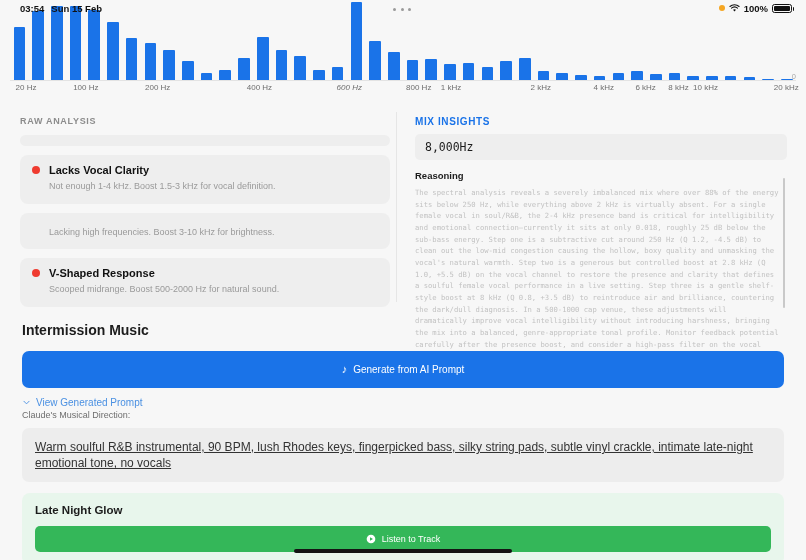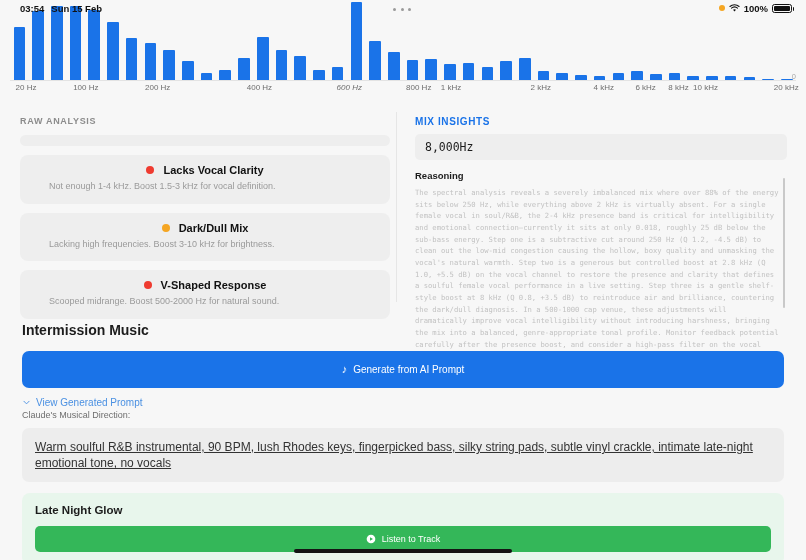"Lacks Vocal Clarity" .card-head { justify-content: center -> none }
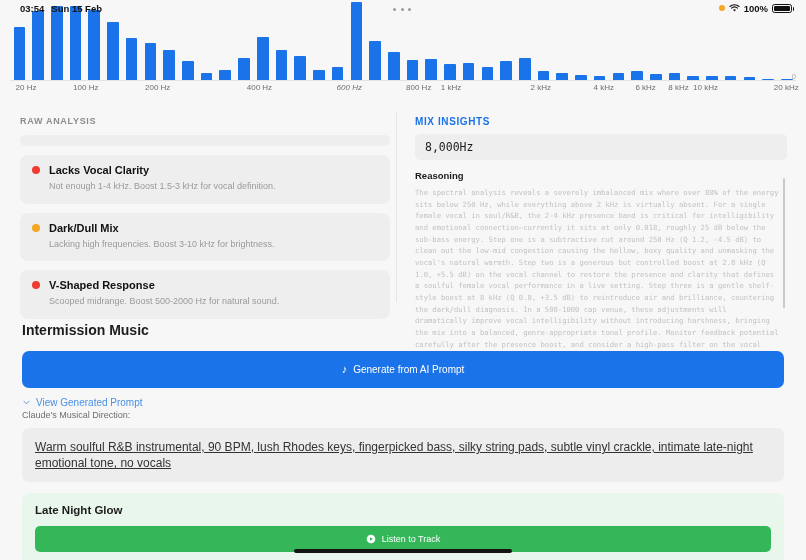"Dark/Dull Mix" div.card-head { html: <div> <span></span> <span>Dark/Dull Mix</span> </div> -> none }
